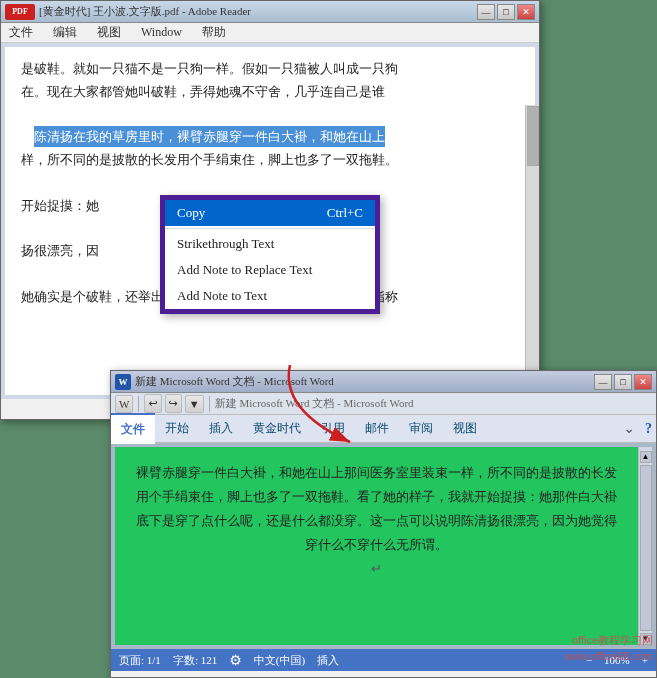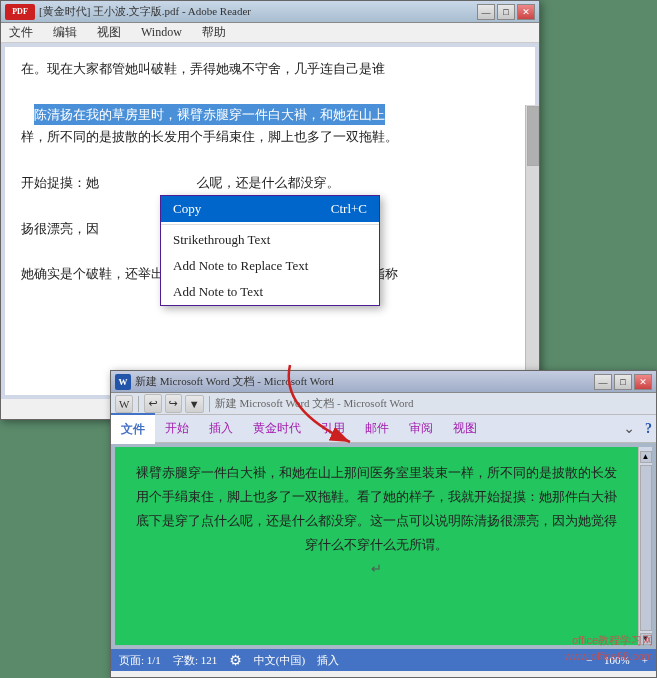"是破鞋。就如一只猫不是一只狗一样。假如一只猫被人叫成一只狗" div.pdf-text-line { html: none -> <div>是破鞋。就如一只猫不是一只狗一样。假如一只猫被人叫成一只狗</div> }
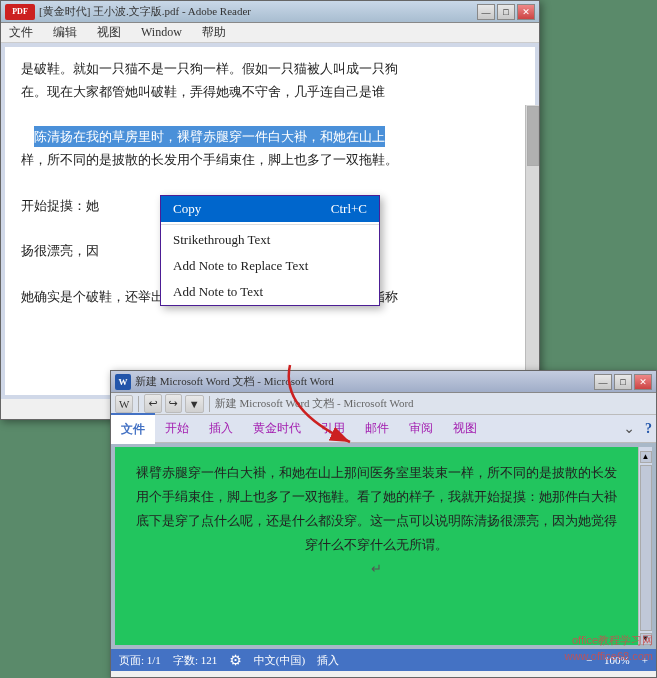"Copy" .context-menu { border: 1px solid #4c1d95 -> 5px solid #4c1d95 }
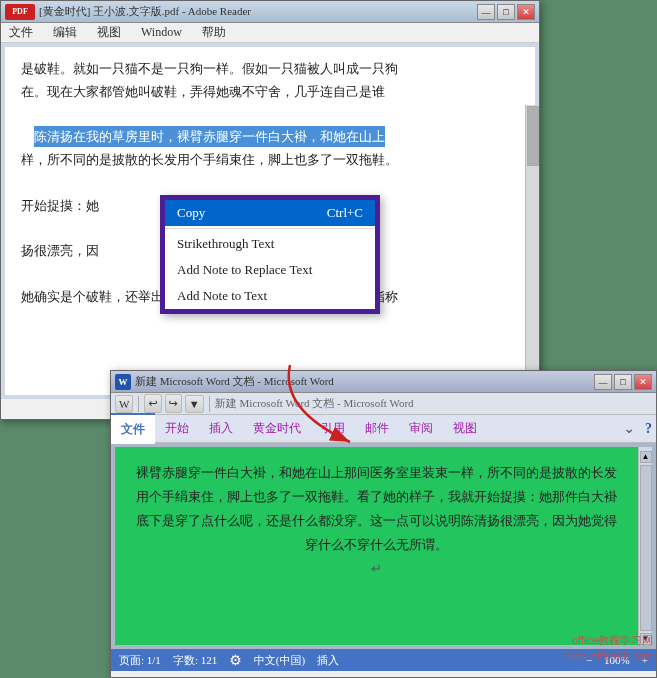"开始" .ribbon-tab { color: #a21caf -> #0c4a6e }
